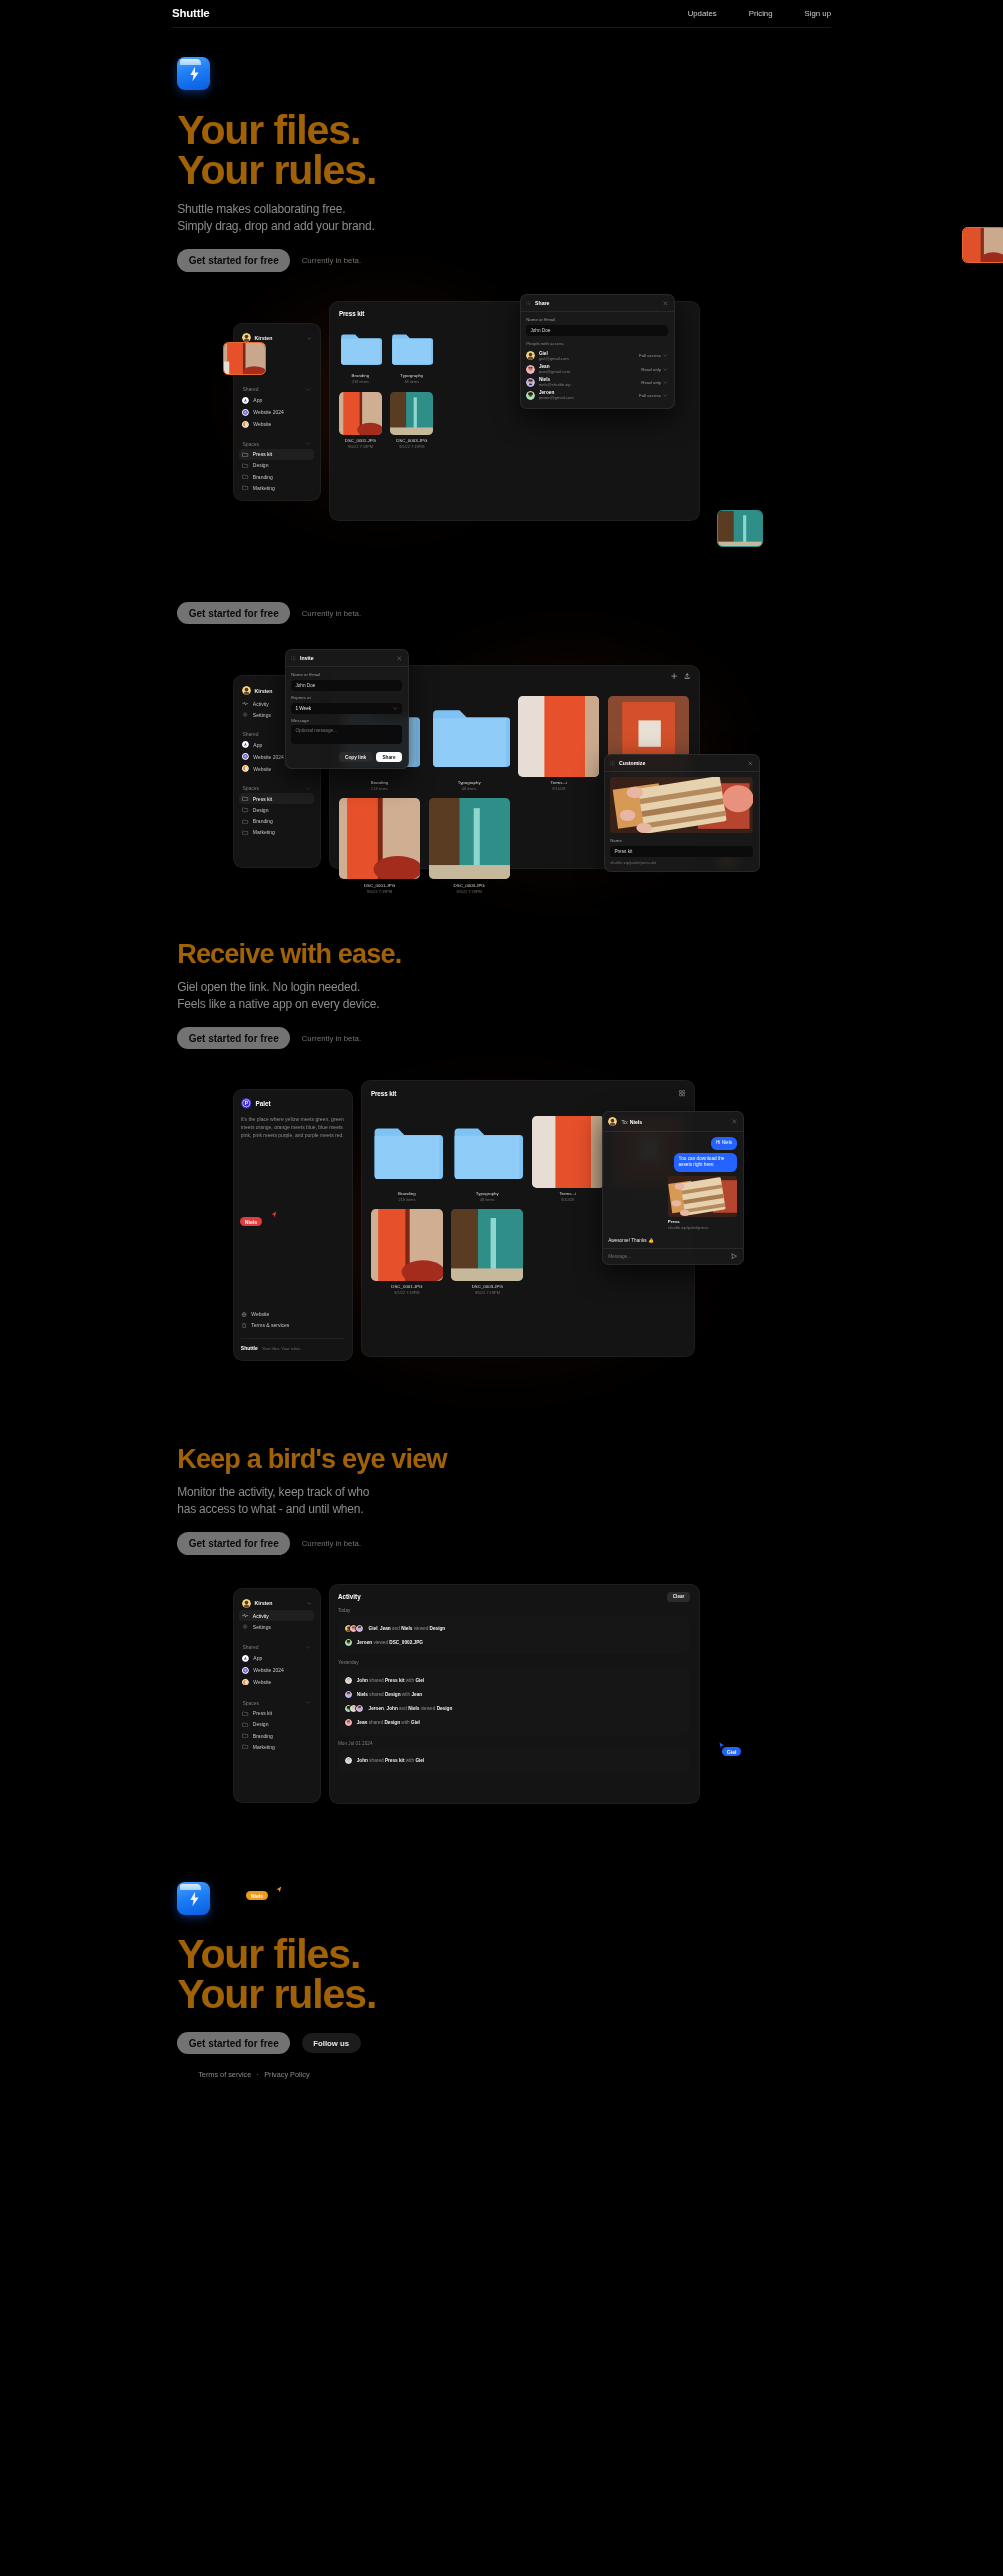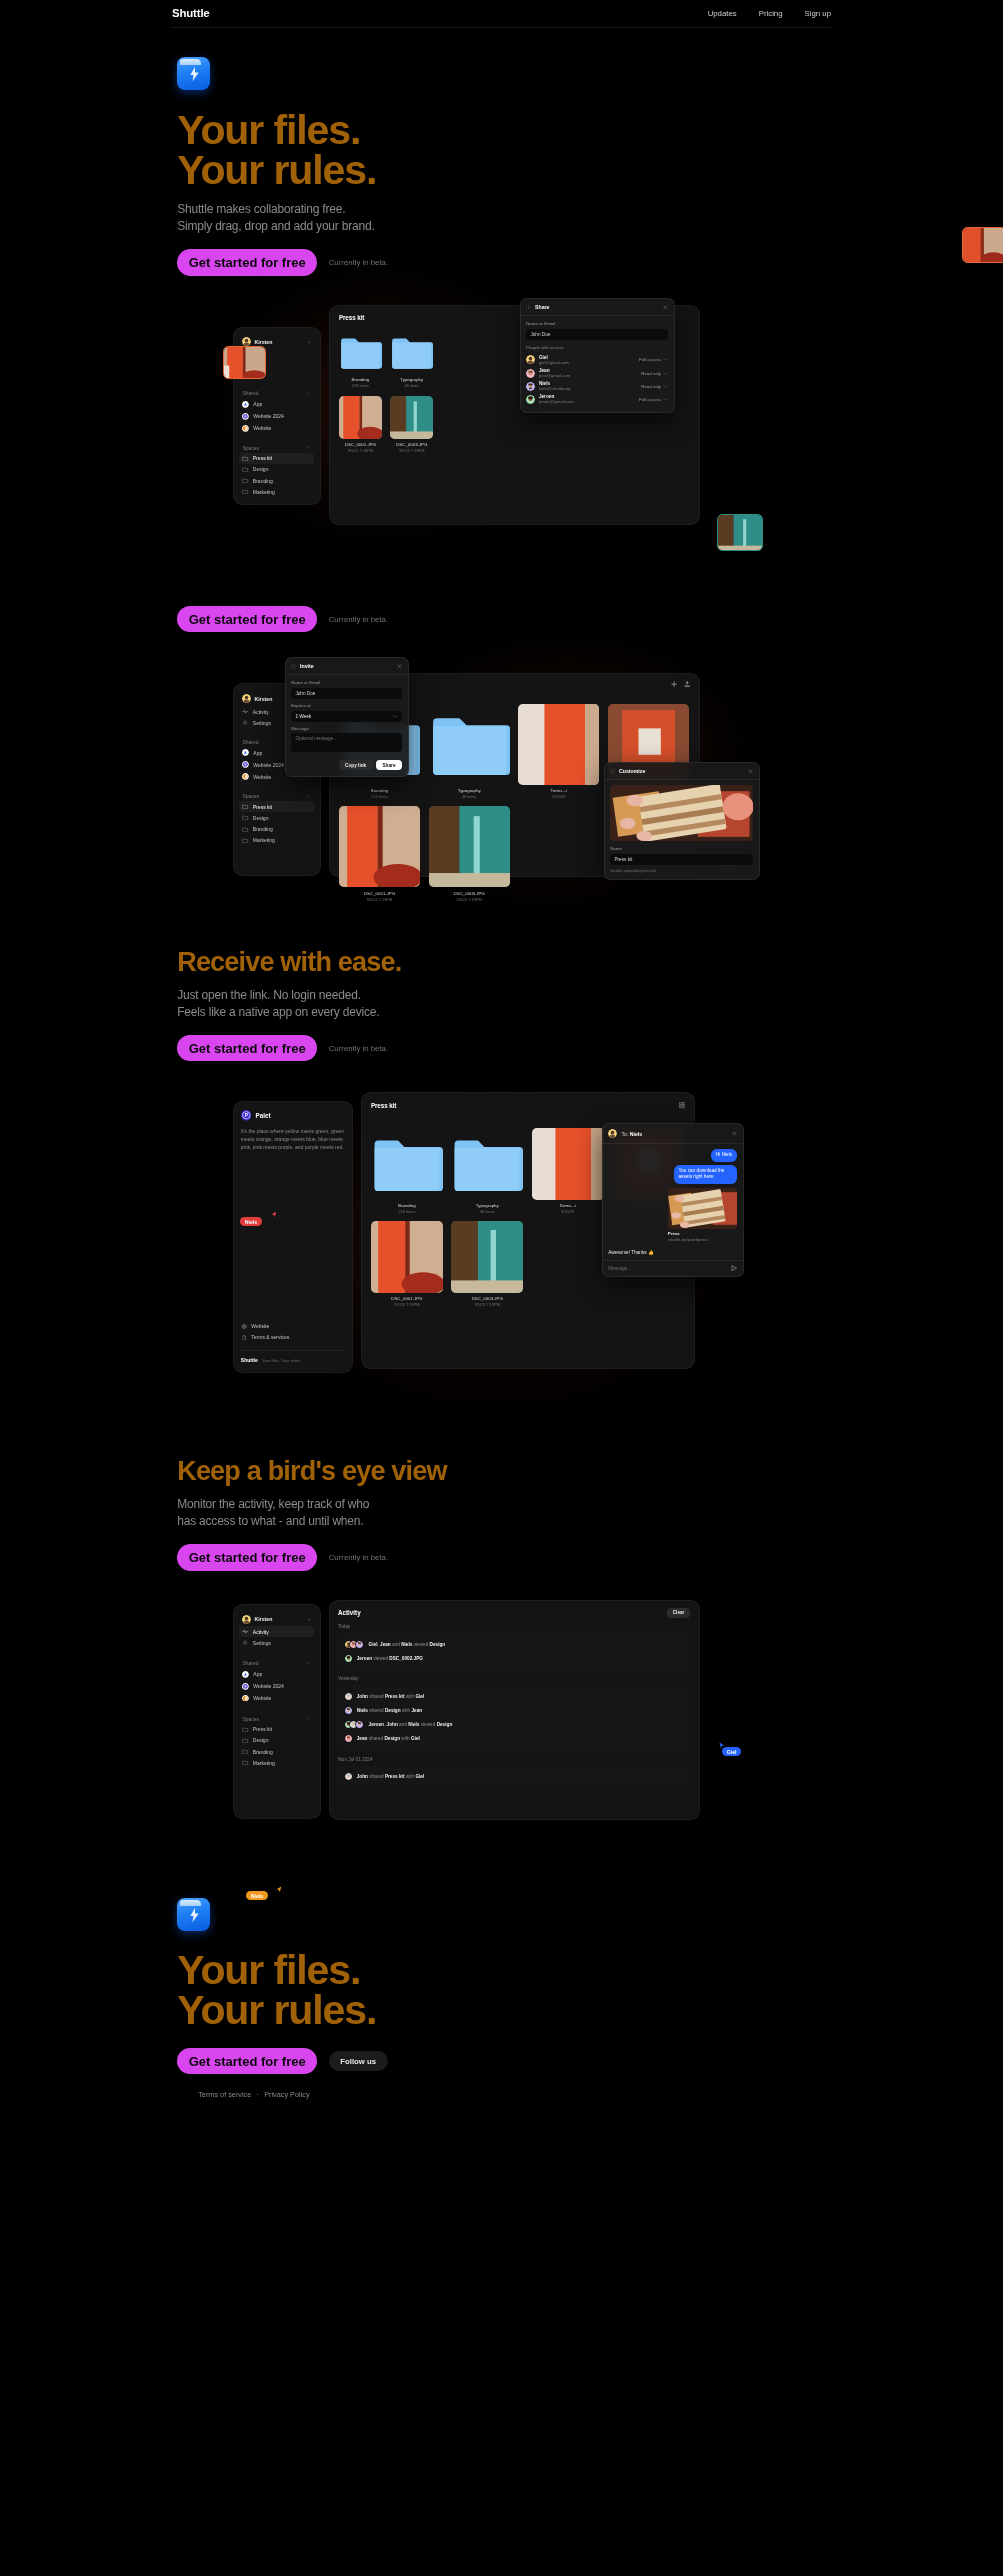"Updates" .nav { gap: 22px -> 32px }
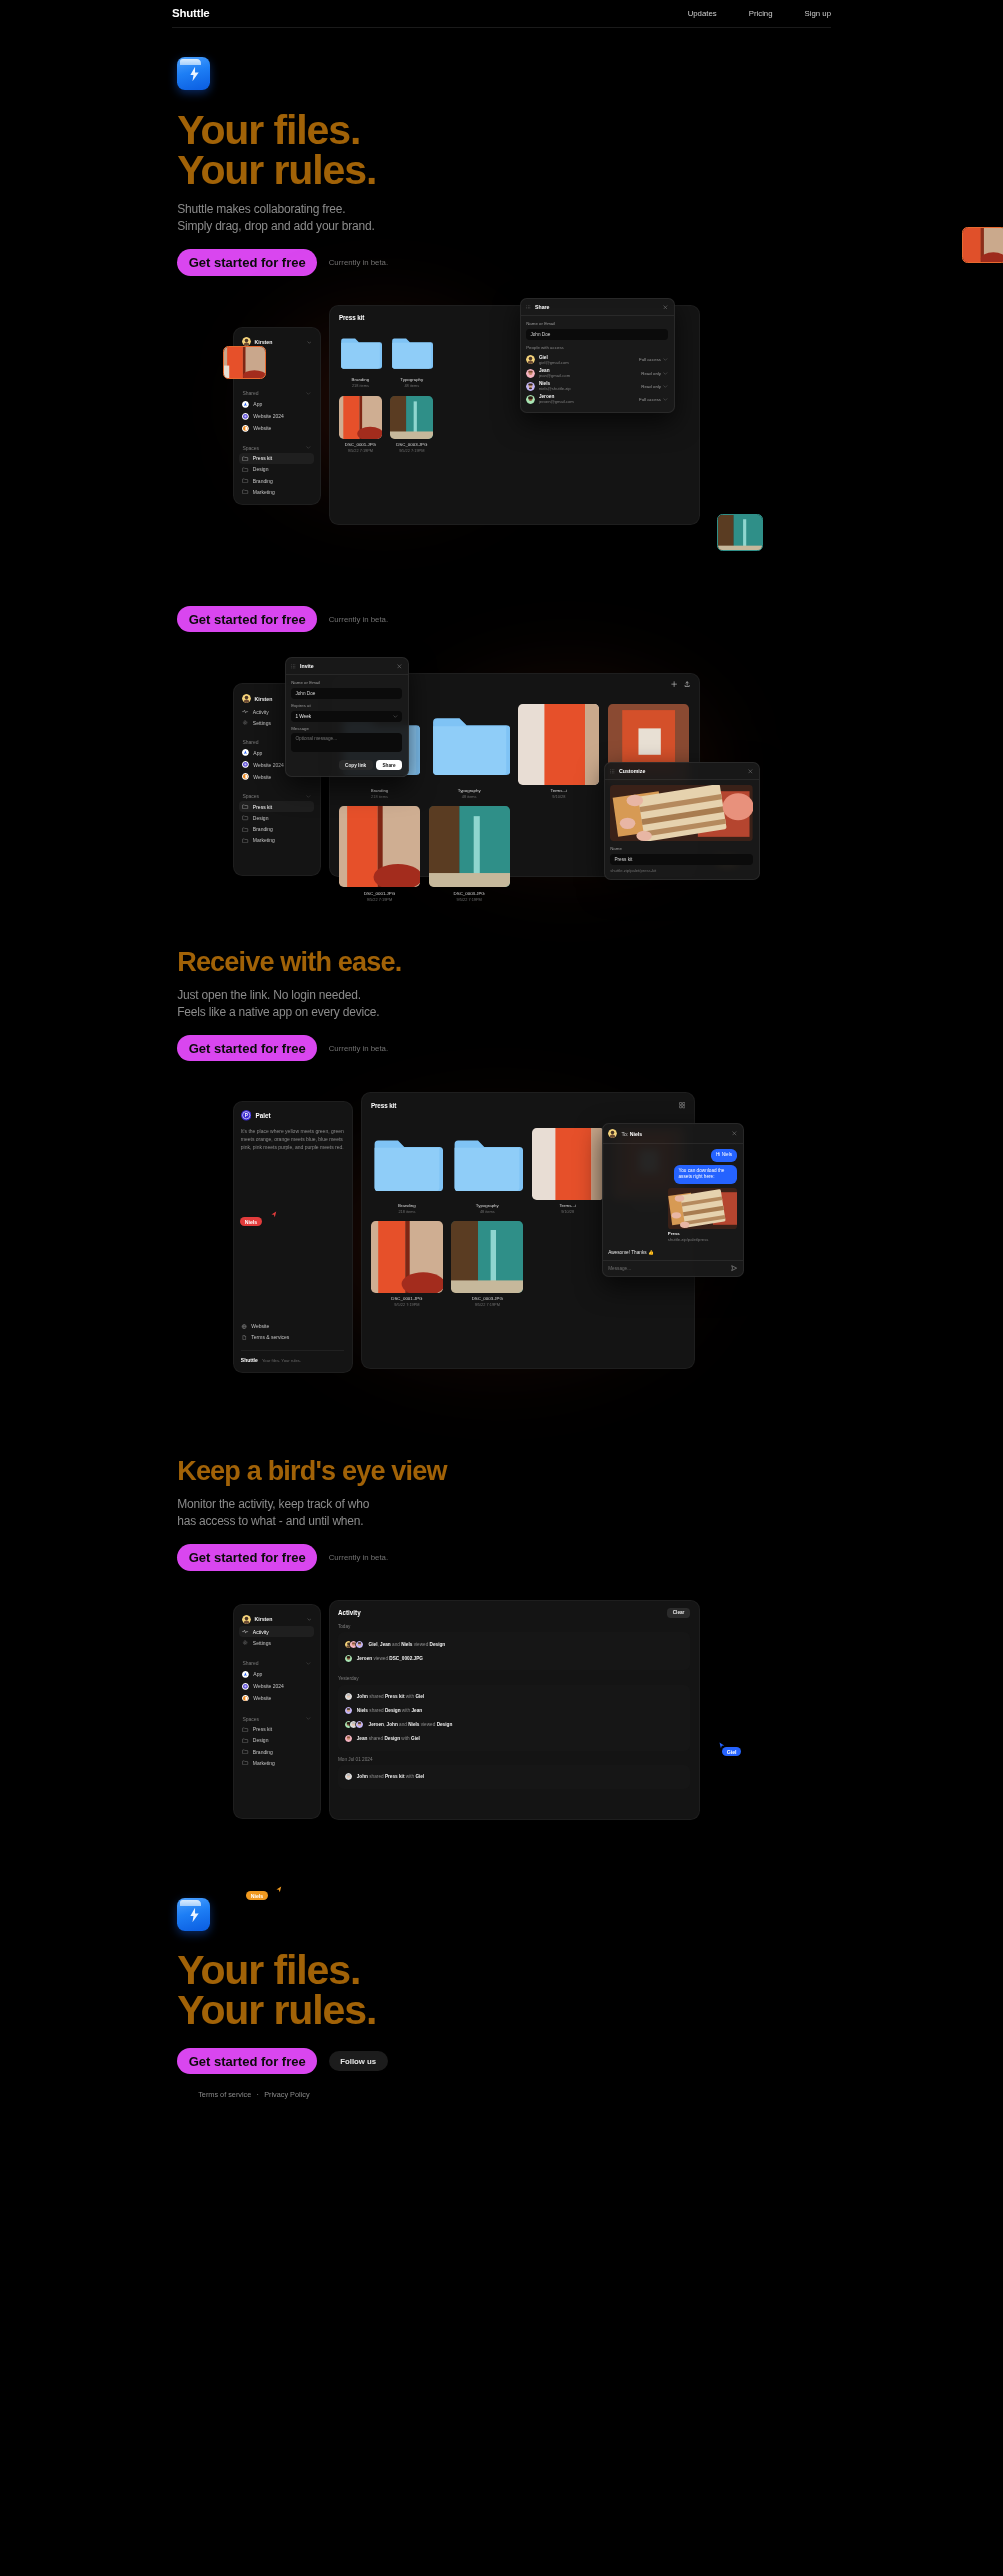"Get started for free" .btn-primary { background: #d946ef -> #737373; font-size: 13px -> 10px }
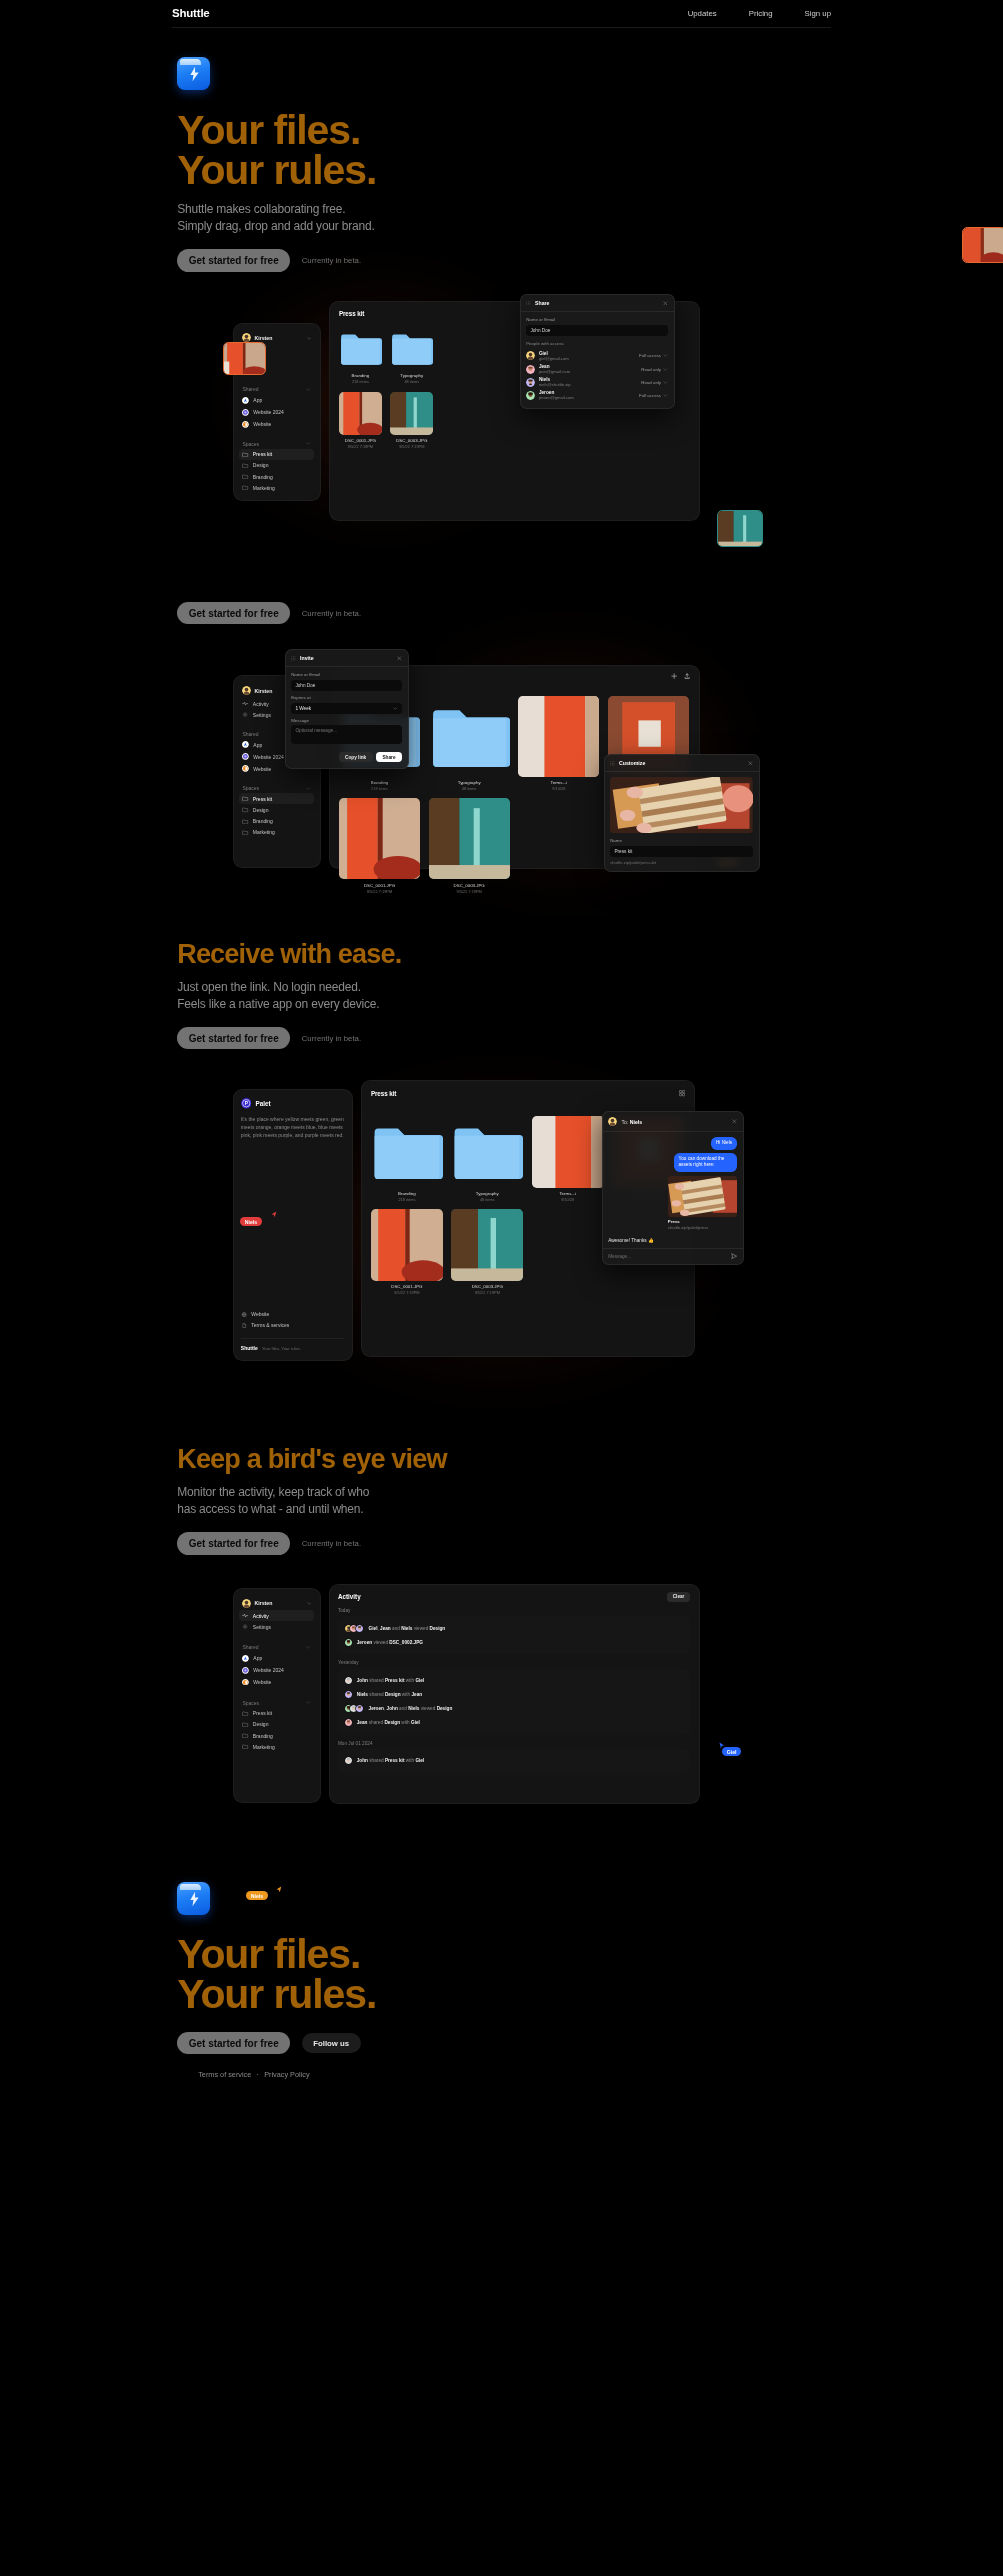"Just open the link. No" span { text: Just -> Giel }
